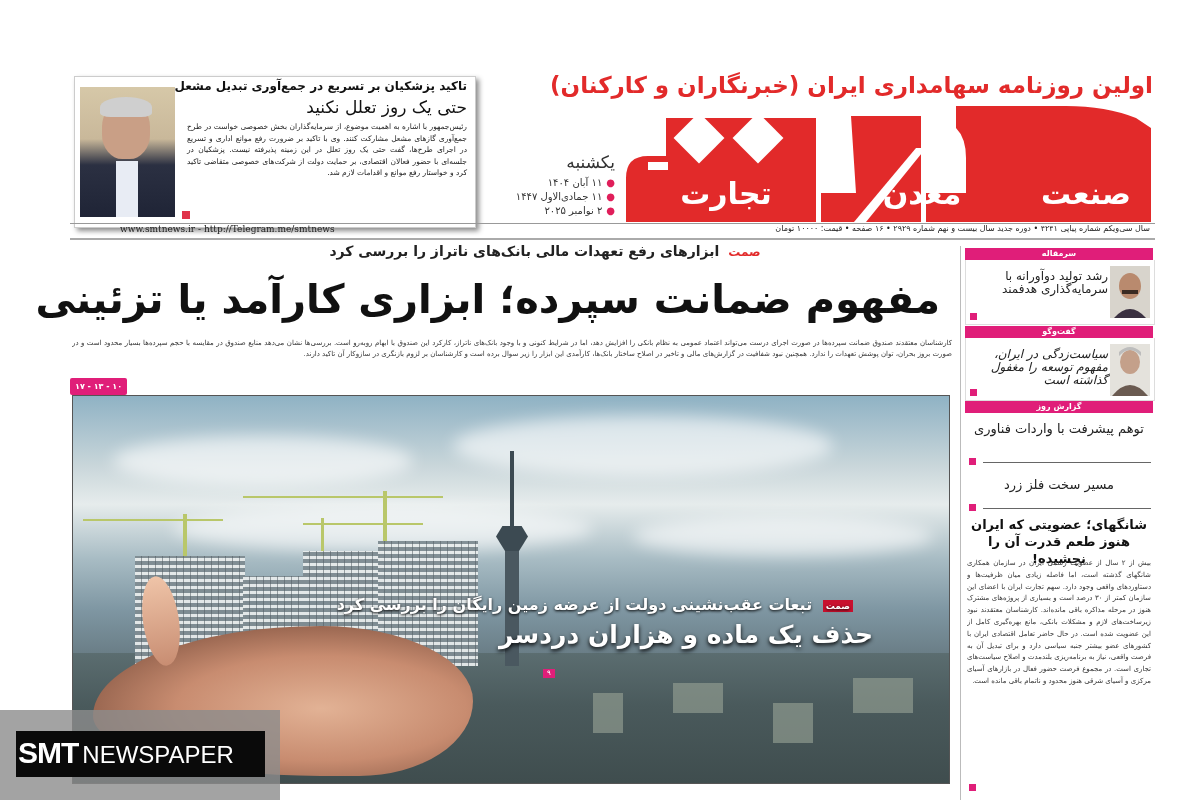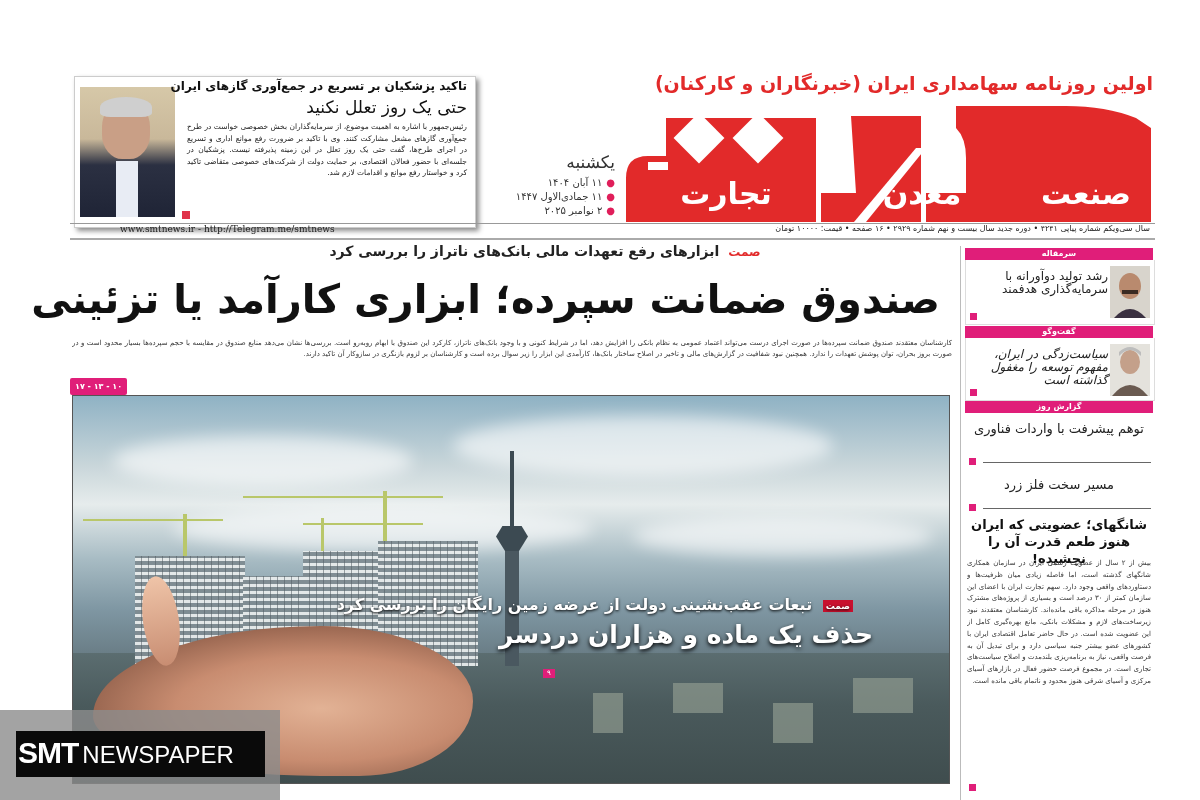"تاکید پزشکیان بر تسریع در" div.teaser-kicker { text: گازهای ایران -> تبدیل مشعل }
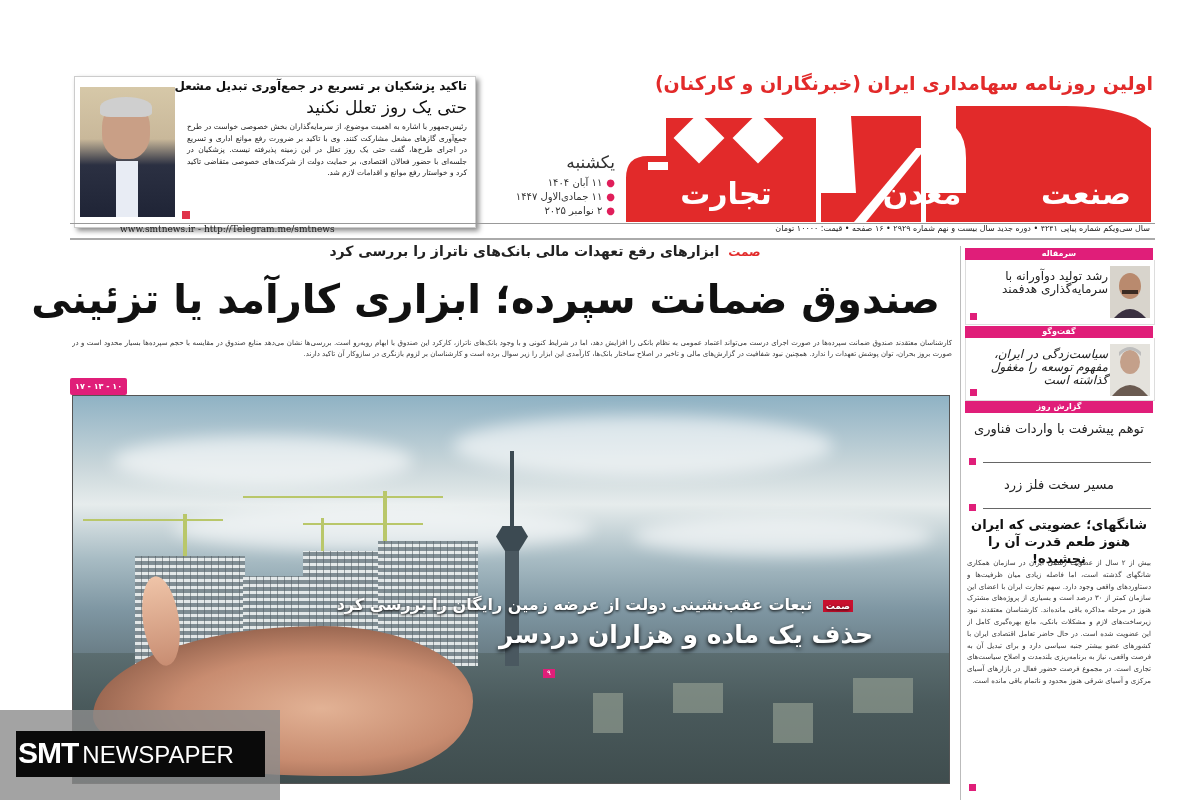"اولین روزنامه سهامداری ایران (خبرنگاران" .tagline { font-size: 19px -> 23px }
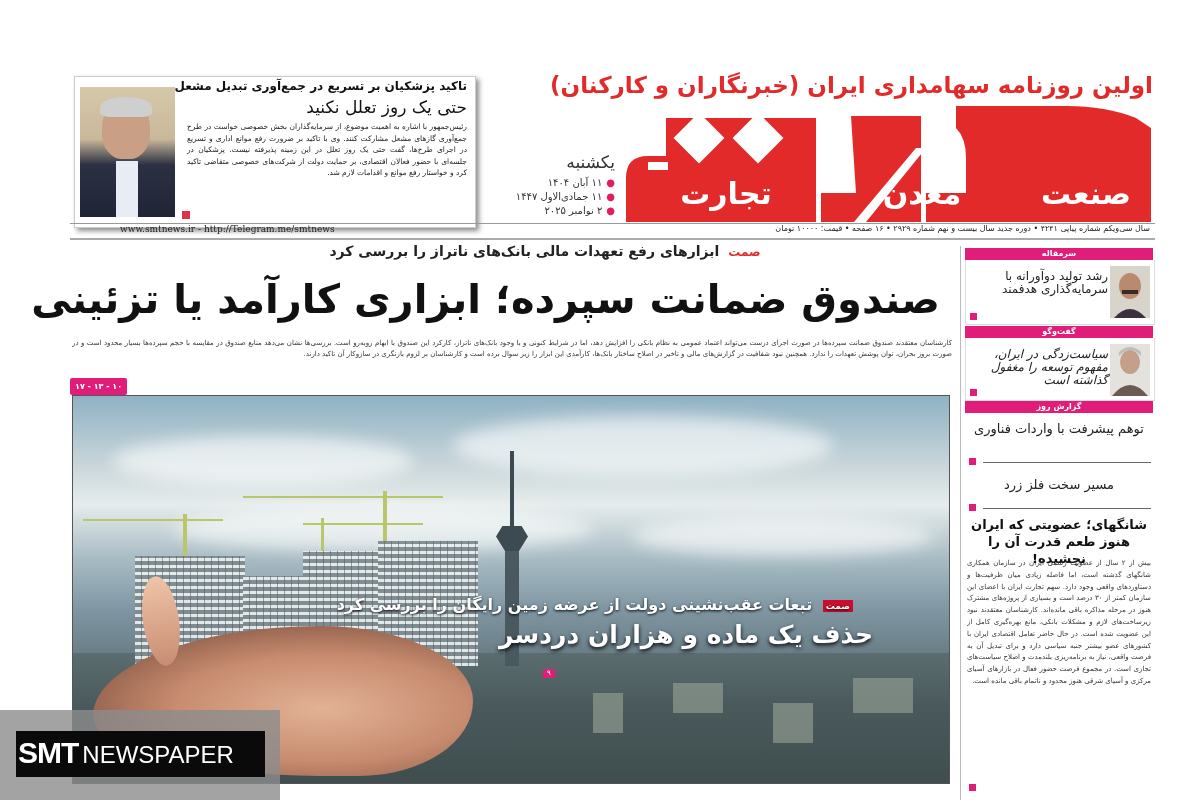"صندوق ضمانت سپرده؛ ابزاری کارآمد" div.abs { text: صندوق -> مفهوم }
